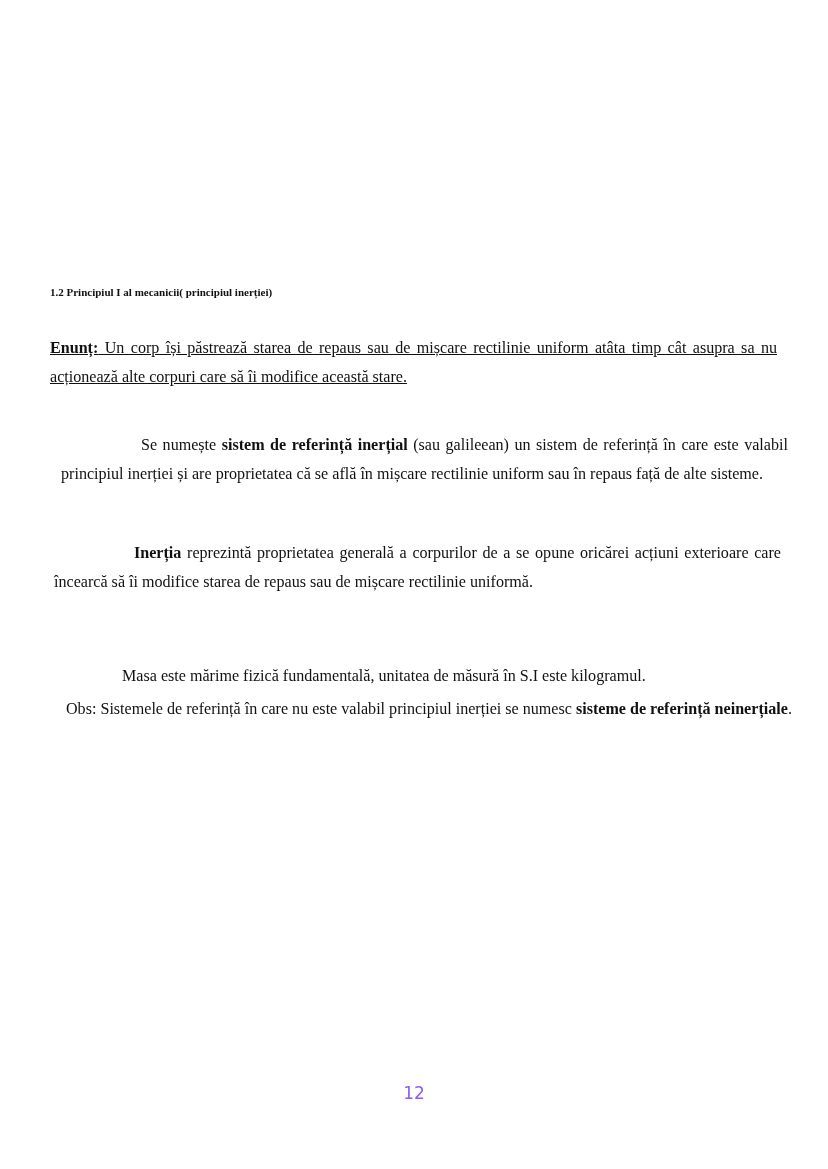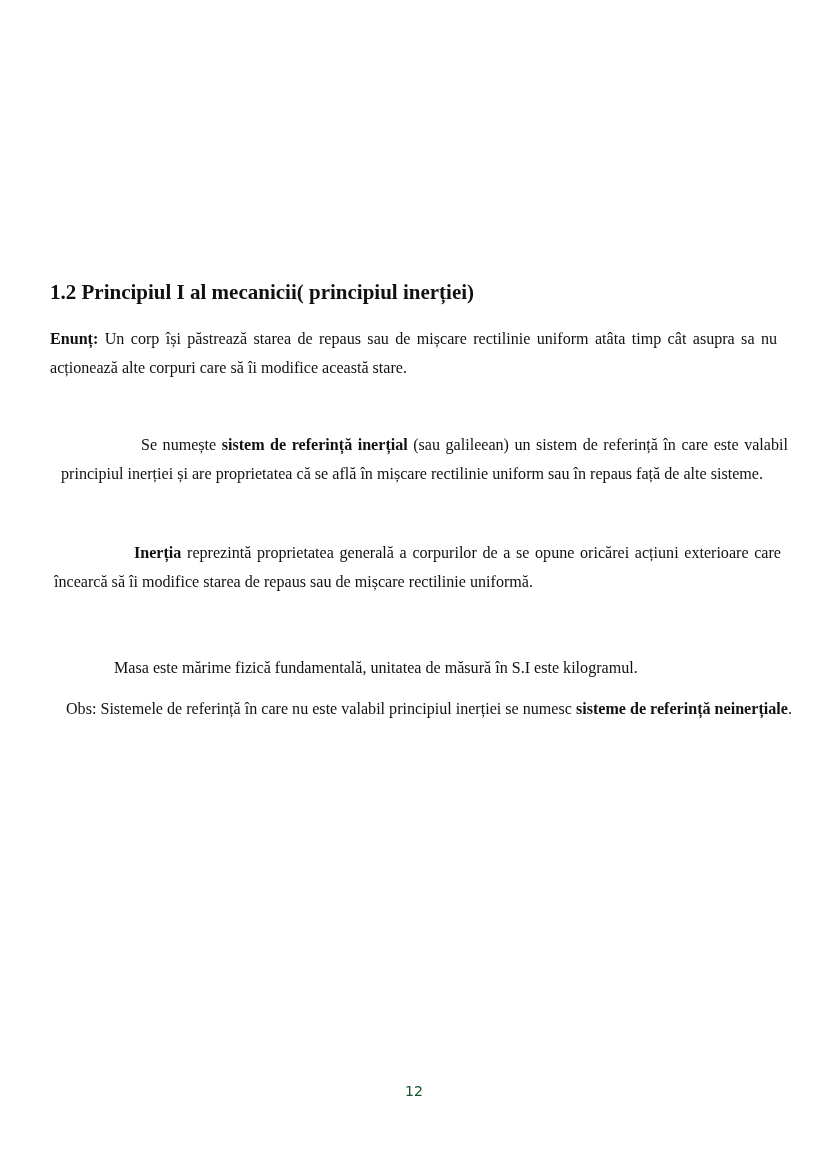"1.2 Principiul I al mecanicii(" .heading { font-size: 21px -> 11px }
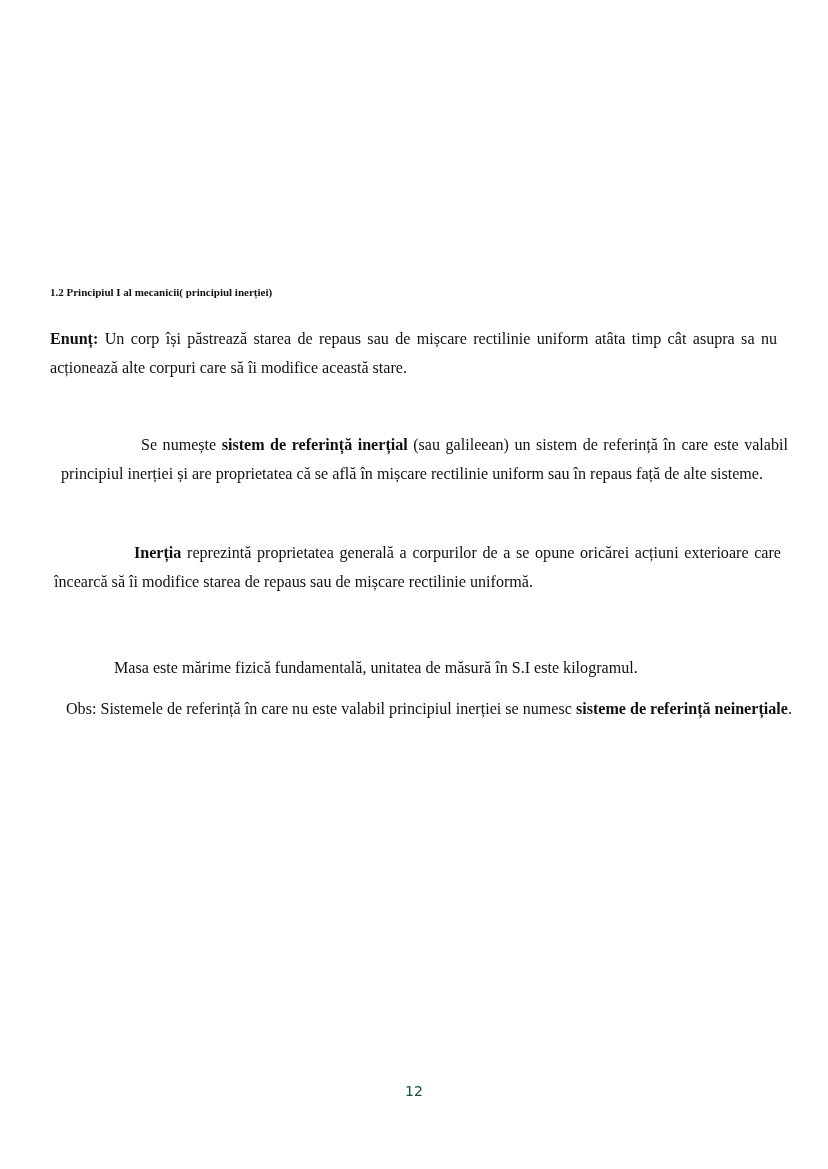"Enunț: Un corp își păstrează" p.para { text-decoration: none -> underline; top: 325px -> 334px }
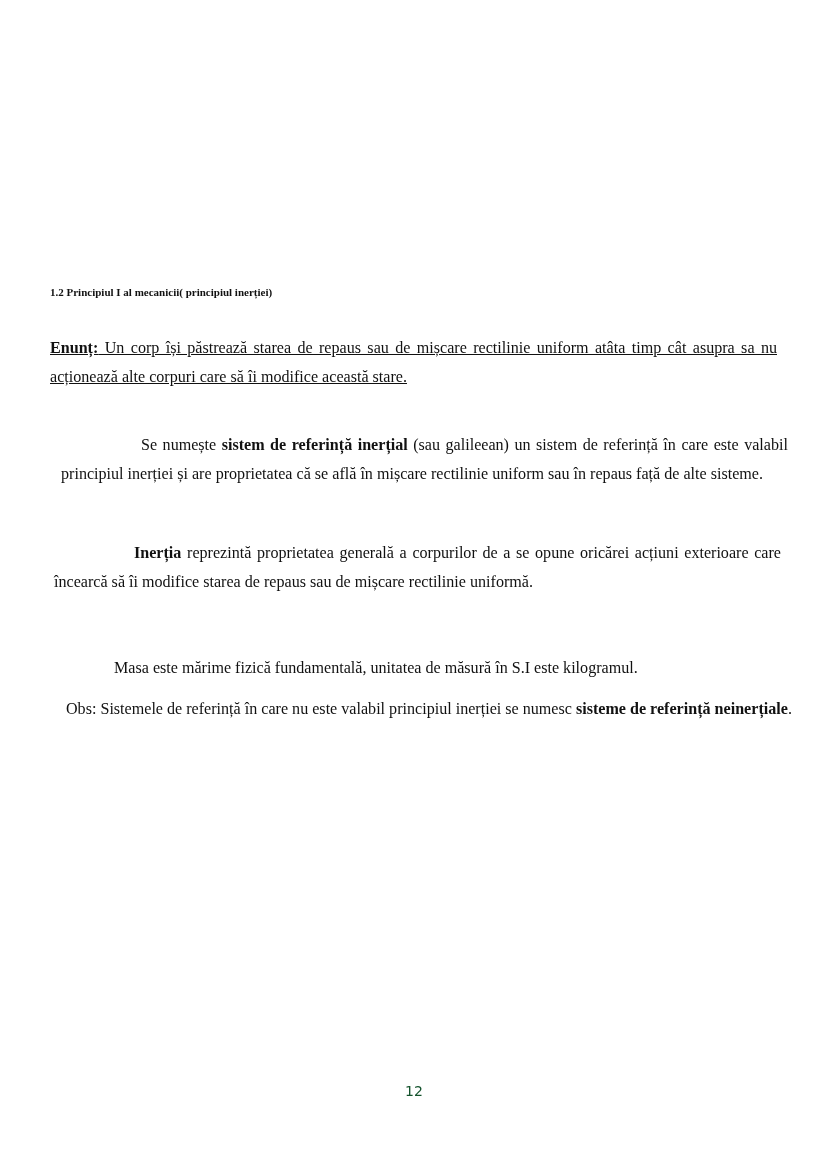"Masa este mărime fizică fundamentală," p.para { margin: 4px -> 12px }
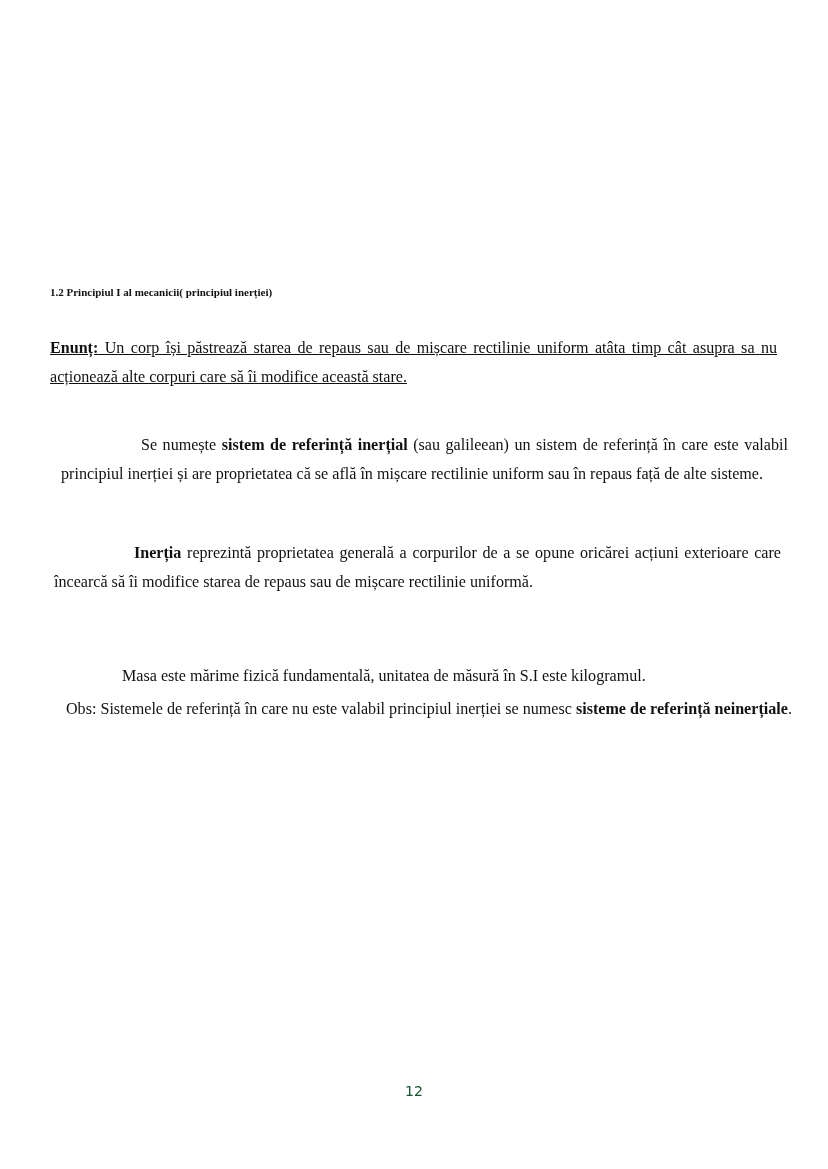"12" .pagenum { color: #14532d -> #8b5cf6; font-size: 14px -> 17px }
